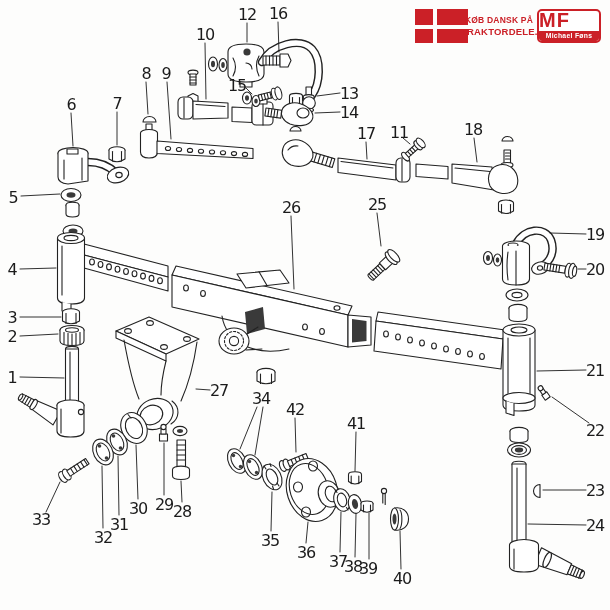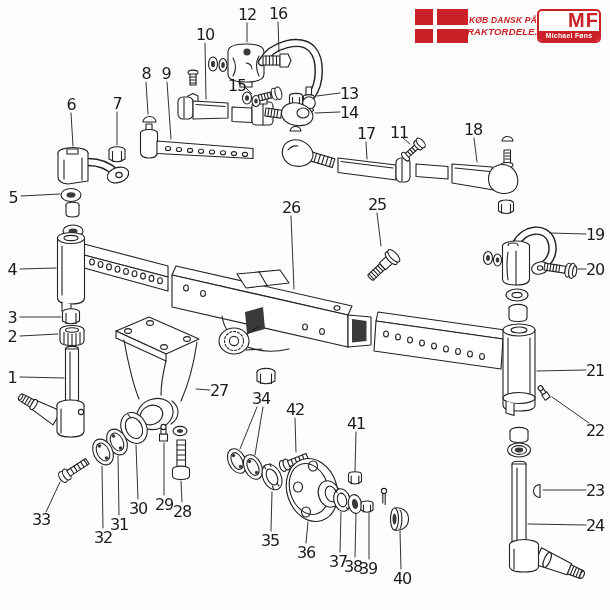"KØB DANSK PÅ" .tagline { font-style: italic -> none; text-align: right -> center }
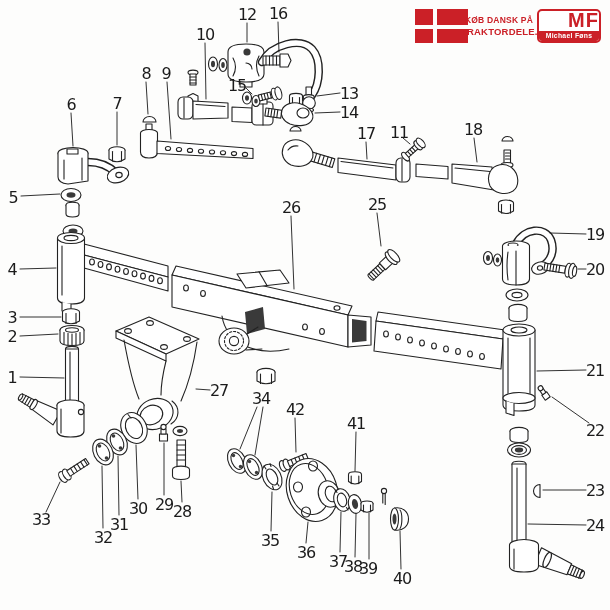"MF" .mf-text { text-align: right -> left }
